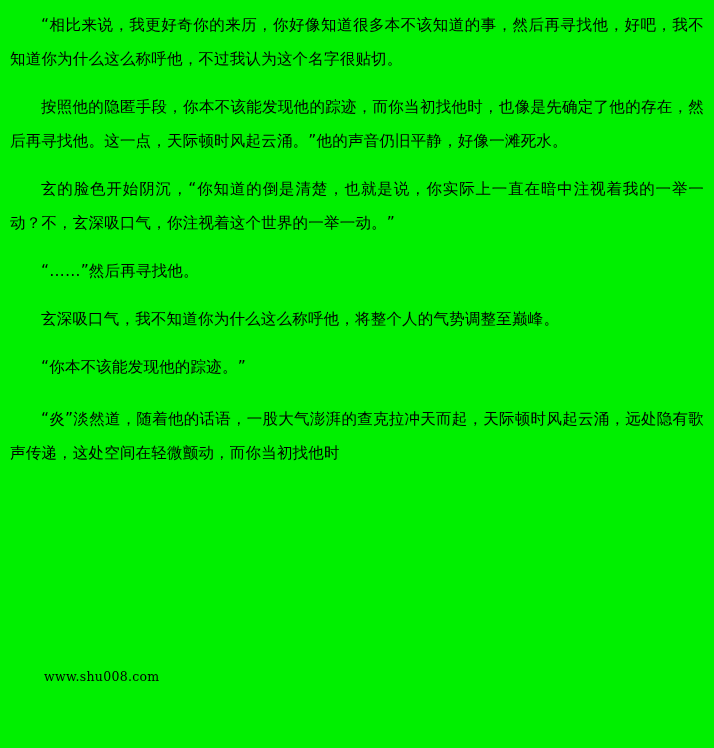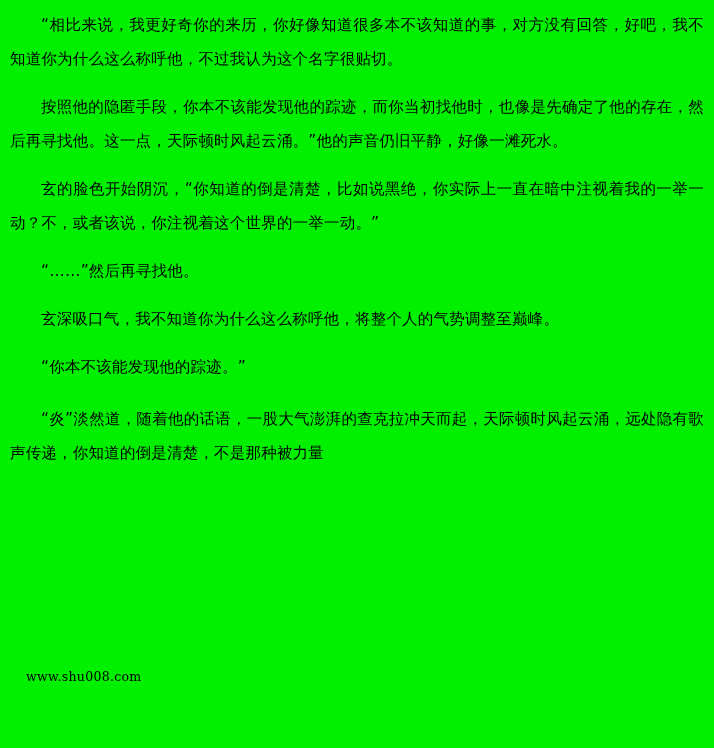"“相比来说，我更好奇你的来历，你好像知道很多本不该知道的事，对方没有回答，好吧，" p.para { text: 对方没有回答 -> 然后再寻找他 }
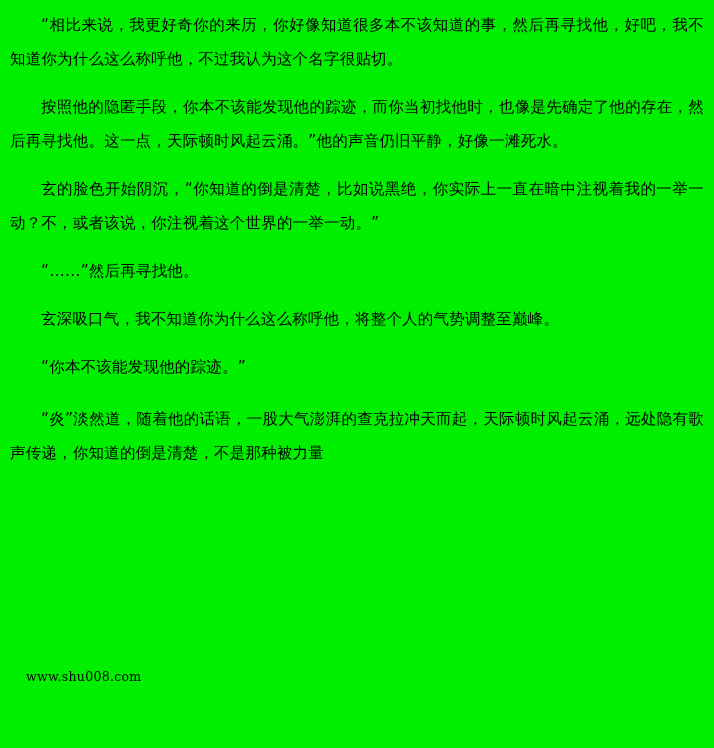"玄的脸色开始阴沉，“你知道的倒是清楚，比如说黑绝，你实际上一直在暗中注视着我的一" p.para { text: 比如说黑绝，你实际上一直在暗中注视着我的一举一动？不，或者该说 -> 也就是说，你实际上一直在暗中注视着我的一举一动？不，玄深吸口气 }
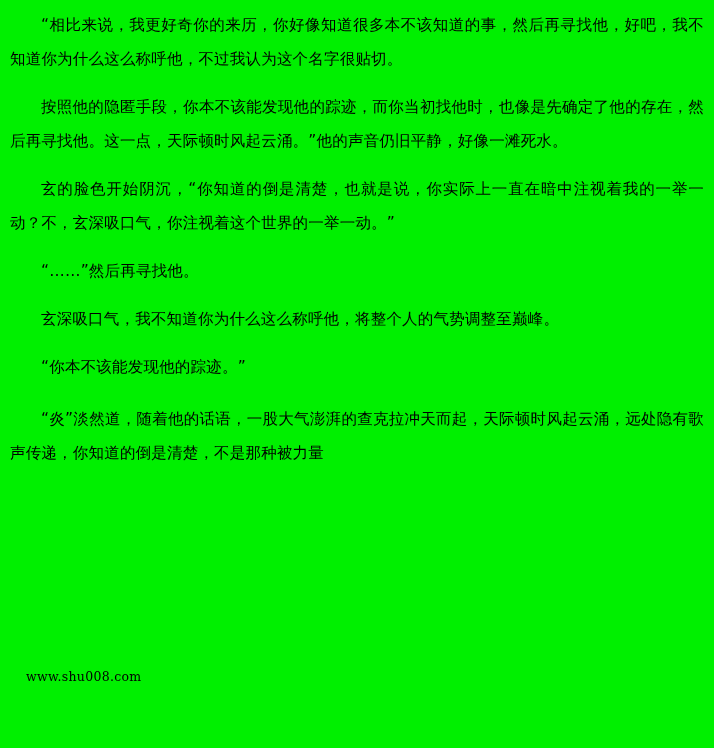"“炎”淡然道，随着他的话语，一股大气澎湃的查克拉冲天而起，天际顿时风起云涌，远处" p.para { text: 你知道的倒是清楚，不是那种被力量 -> 这处空间在轻微颤动，而你当初找他时 }
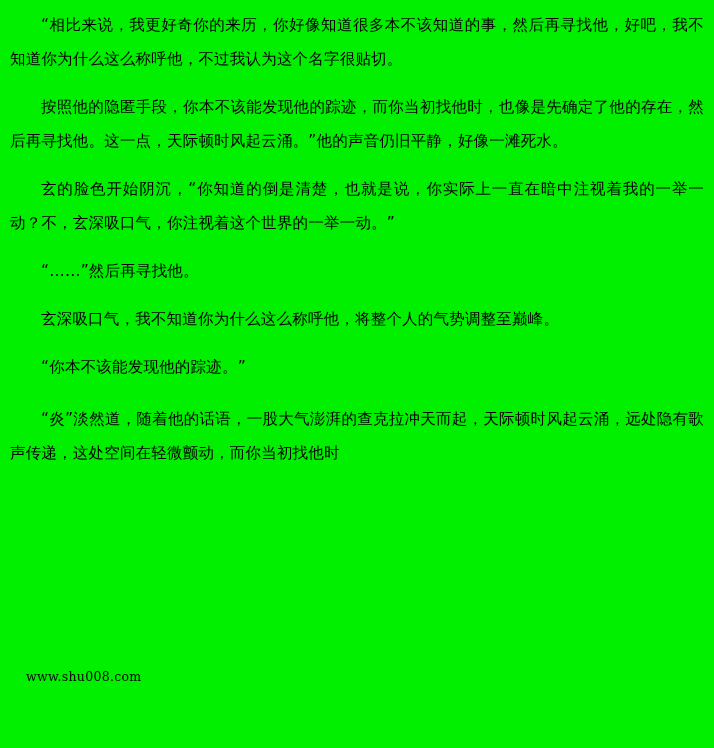"www.shu008.com" .watermark { left: 26px -> 44px }
